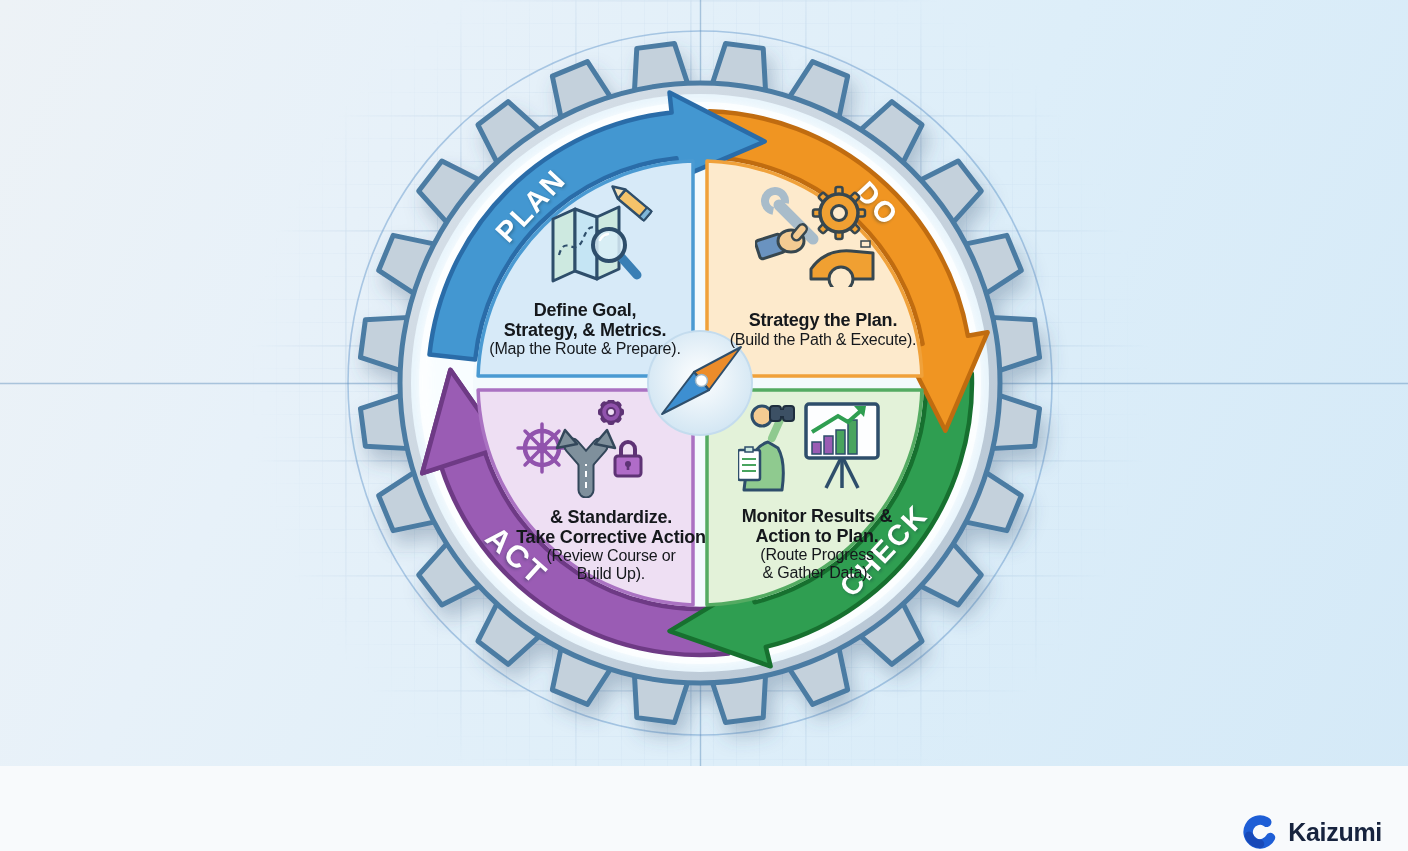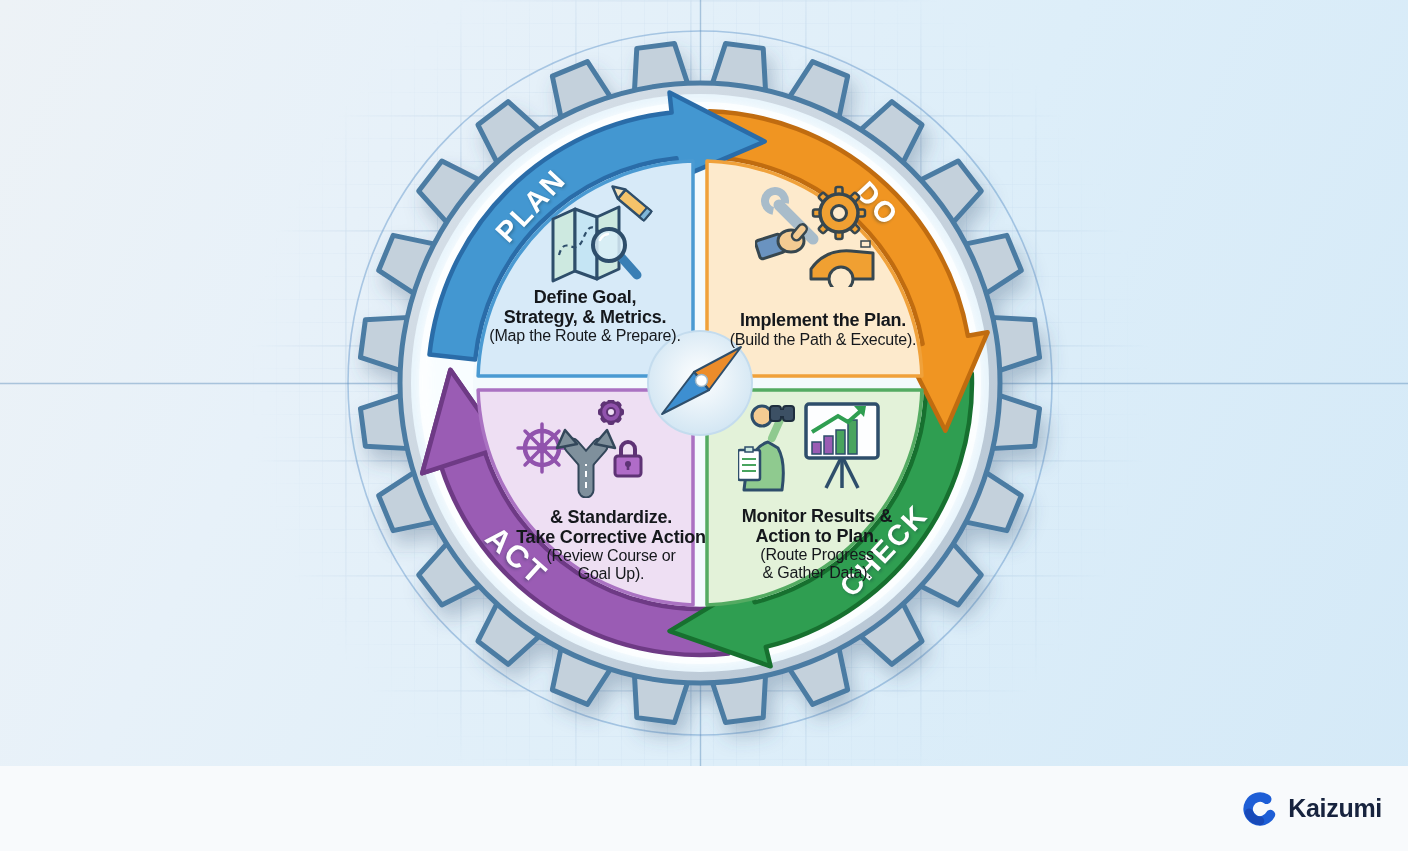"Define Goal," div.q-text { top: 288px -> 301px }
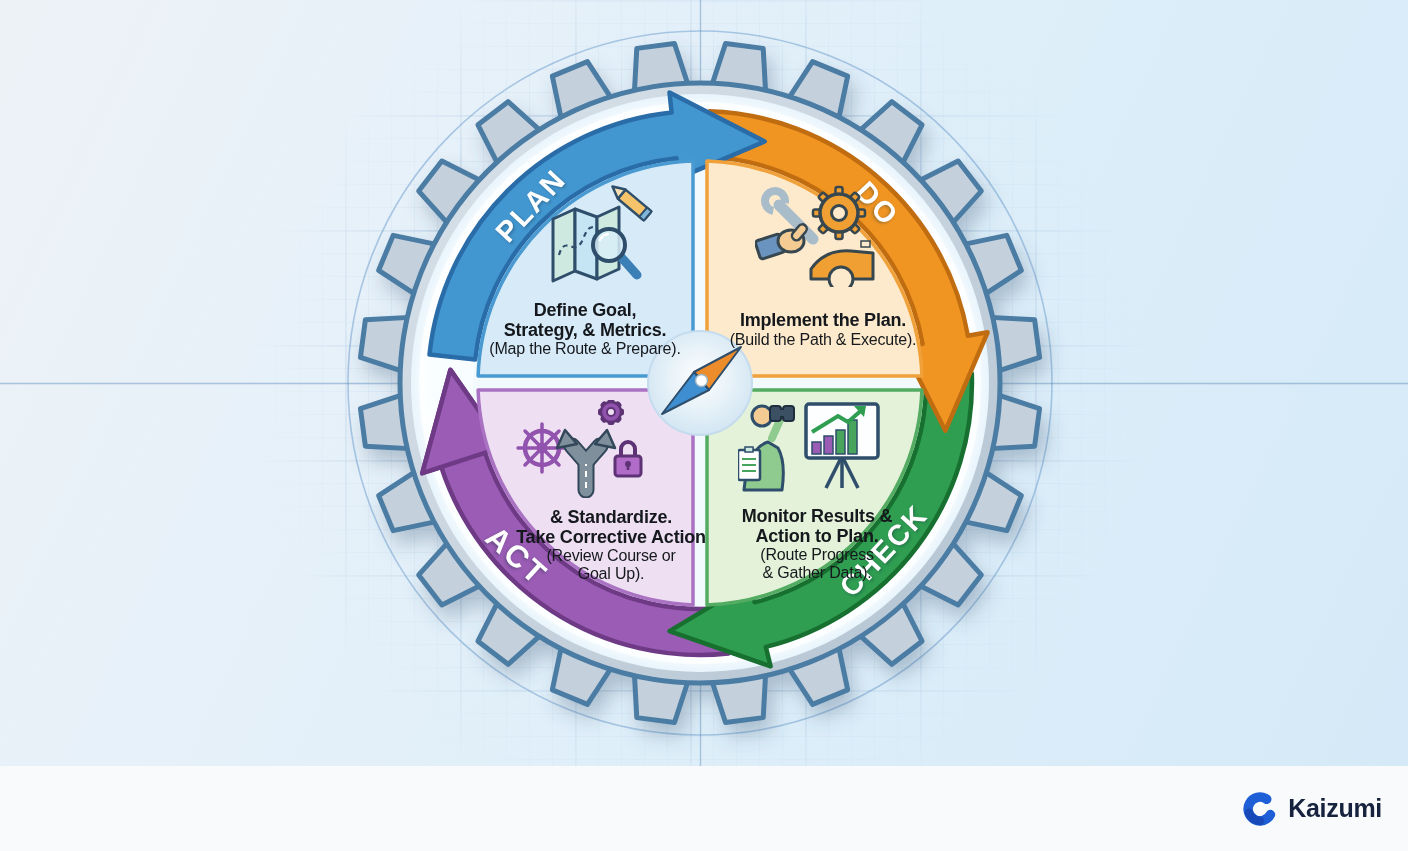"Implement the Plan." div { text: Implement -> Strategy }
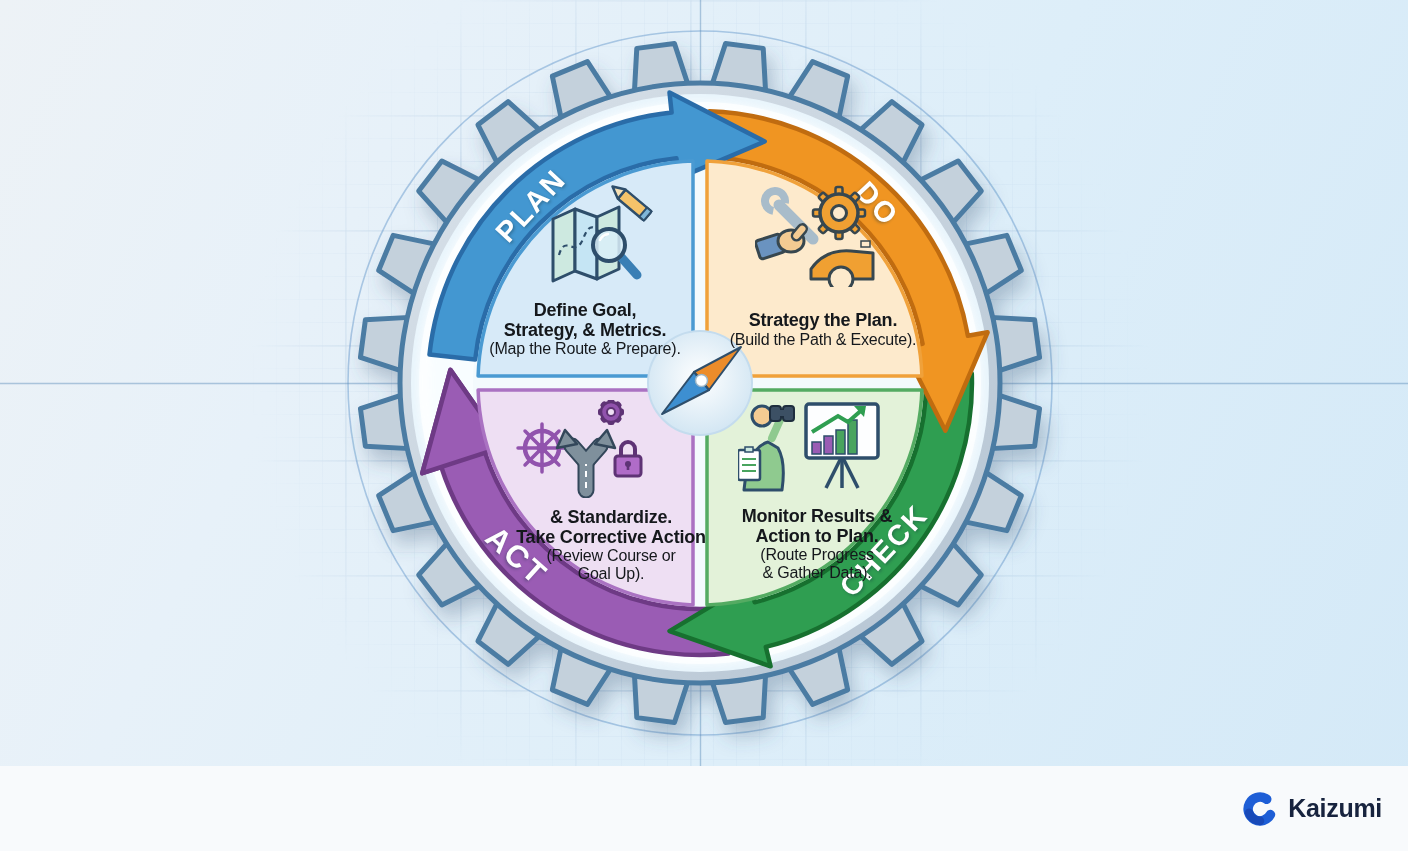"Goal Up)." div { text: Goal -> Build }
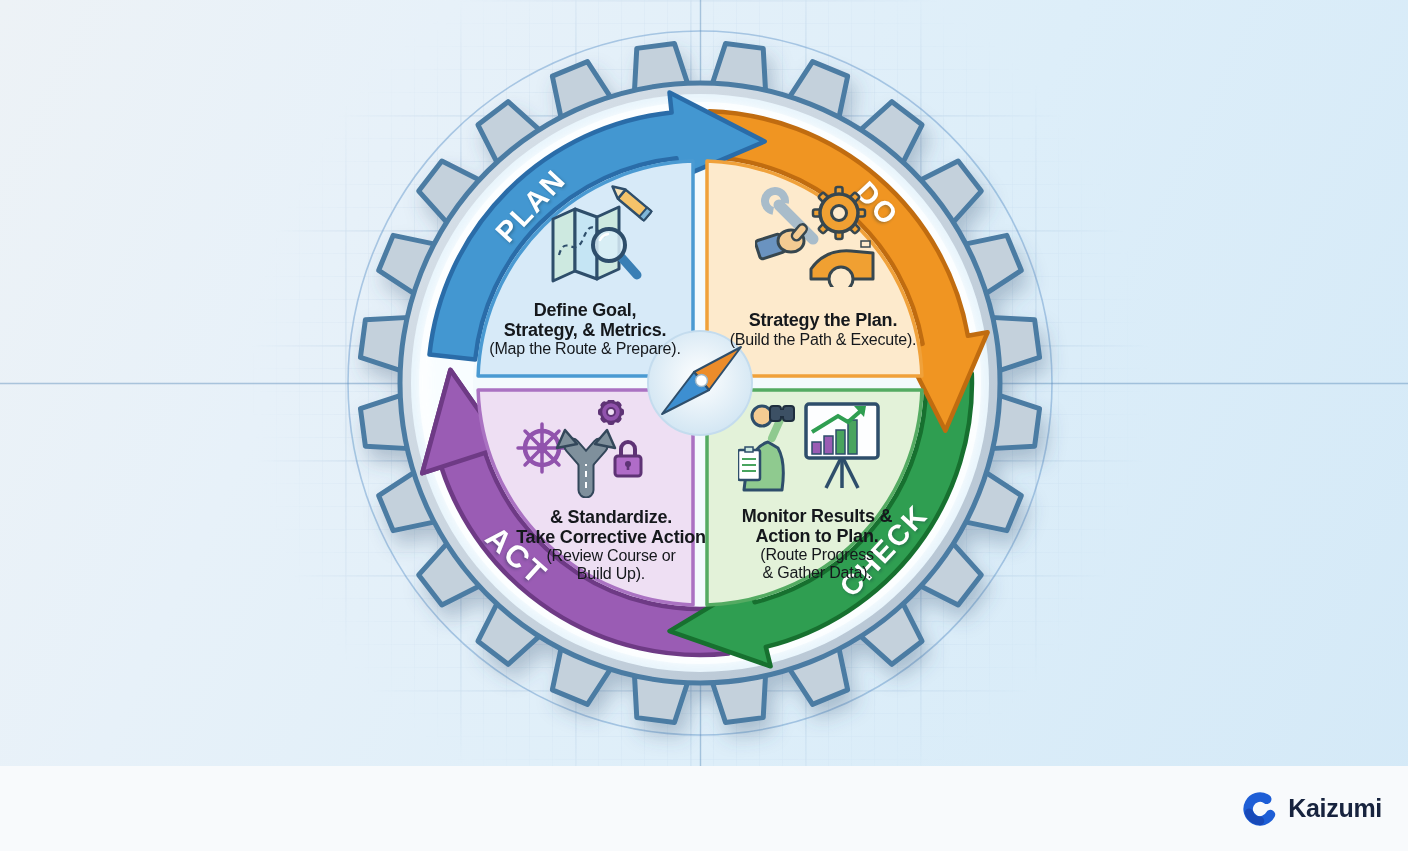"Kaizumi" .footer { align-items: center -> flex-end }
